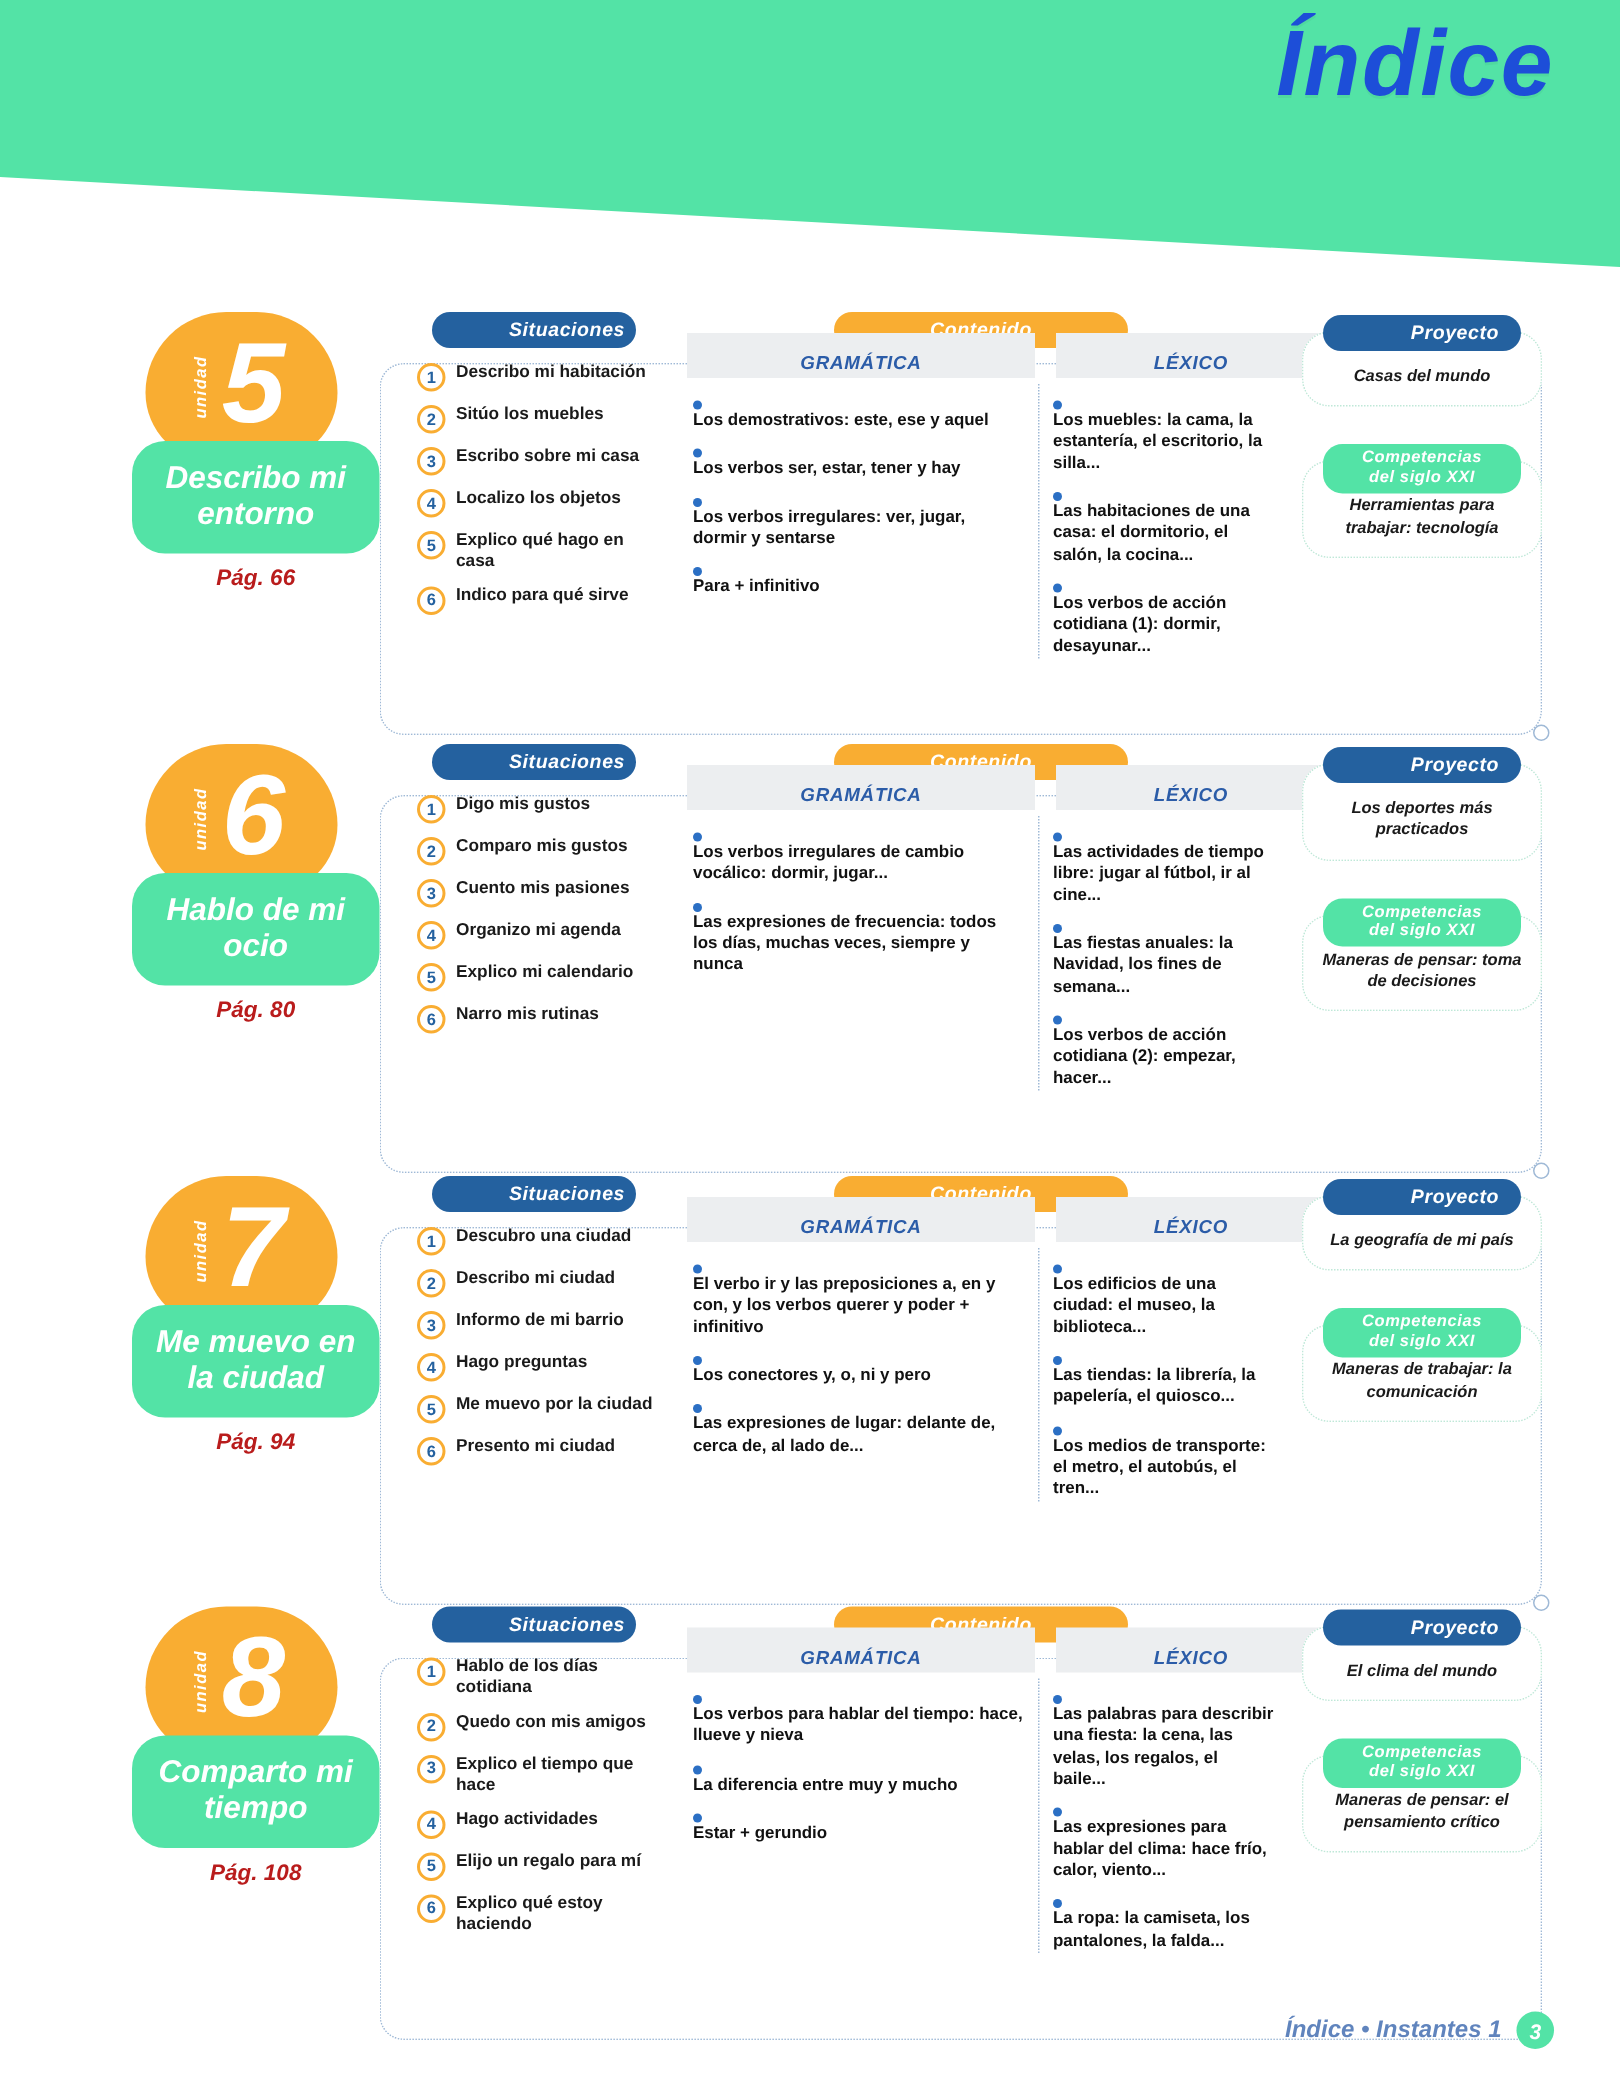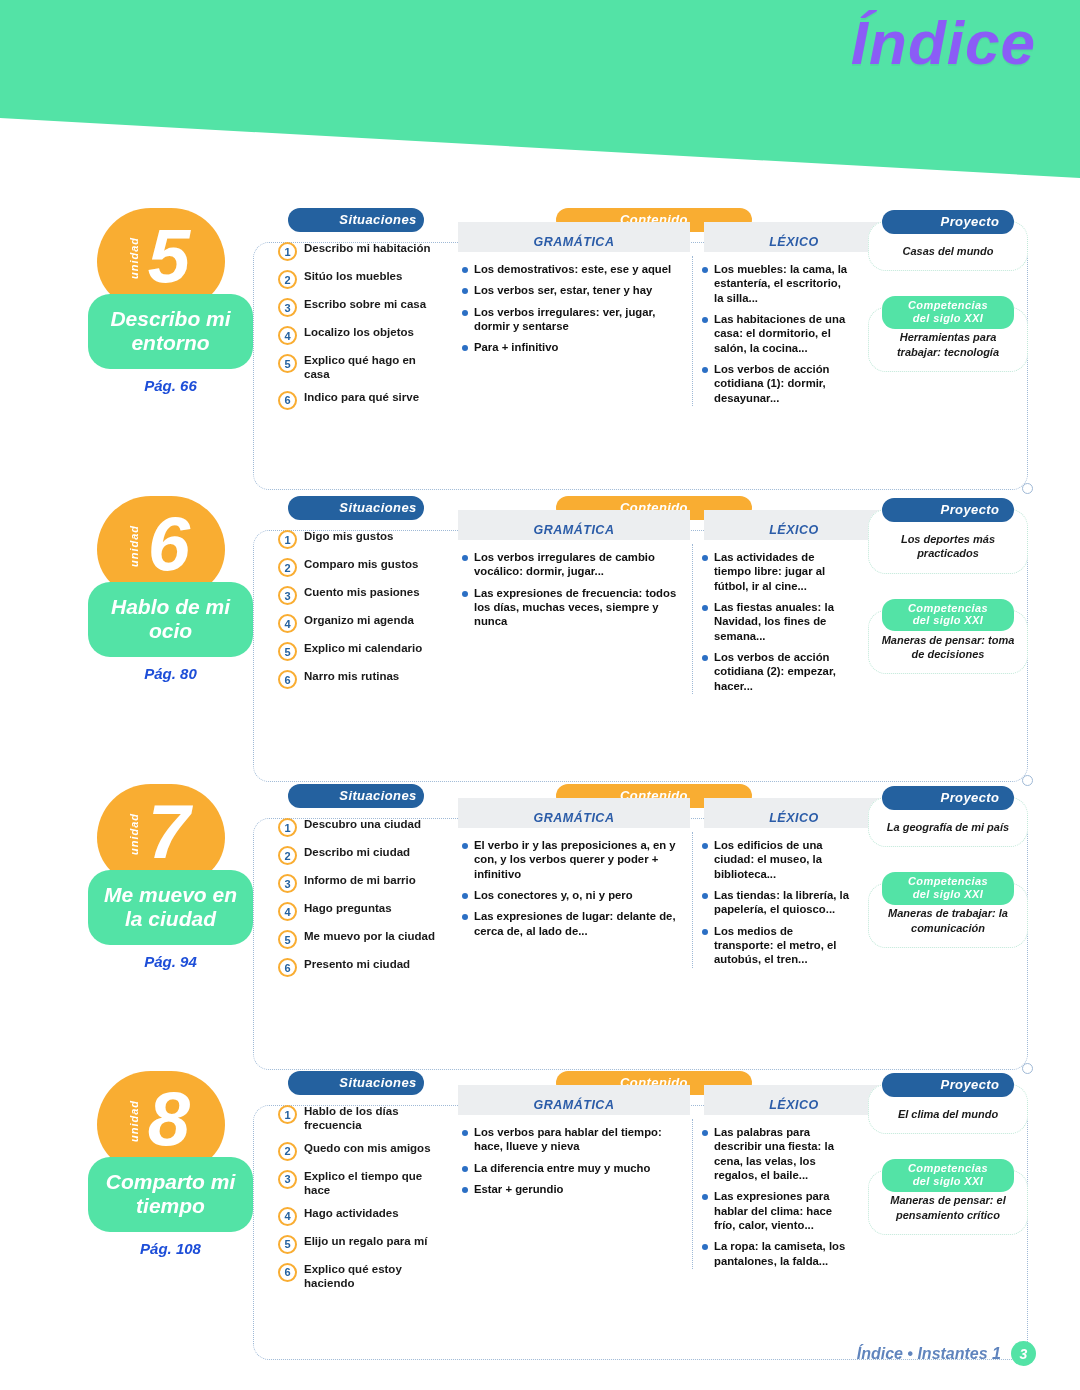"Índice" .header-title { color: #8b5cf6 -> #1d4ed8 }
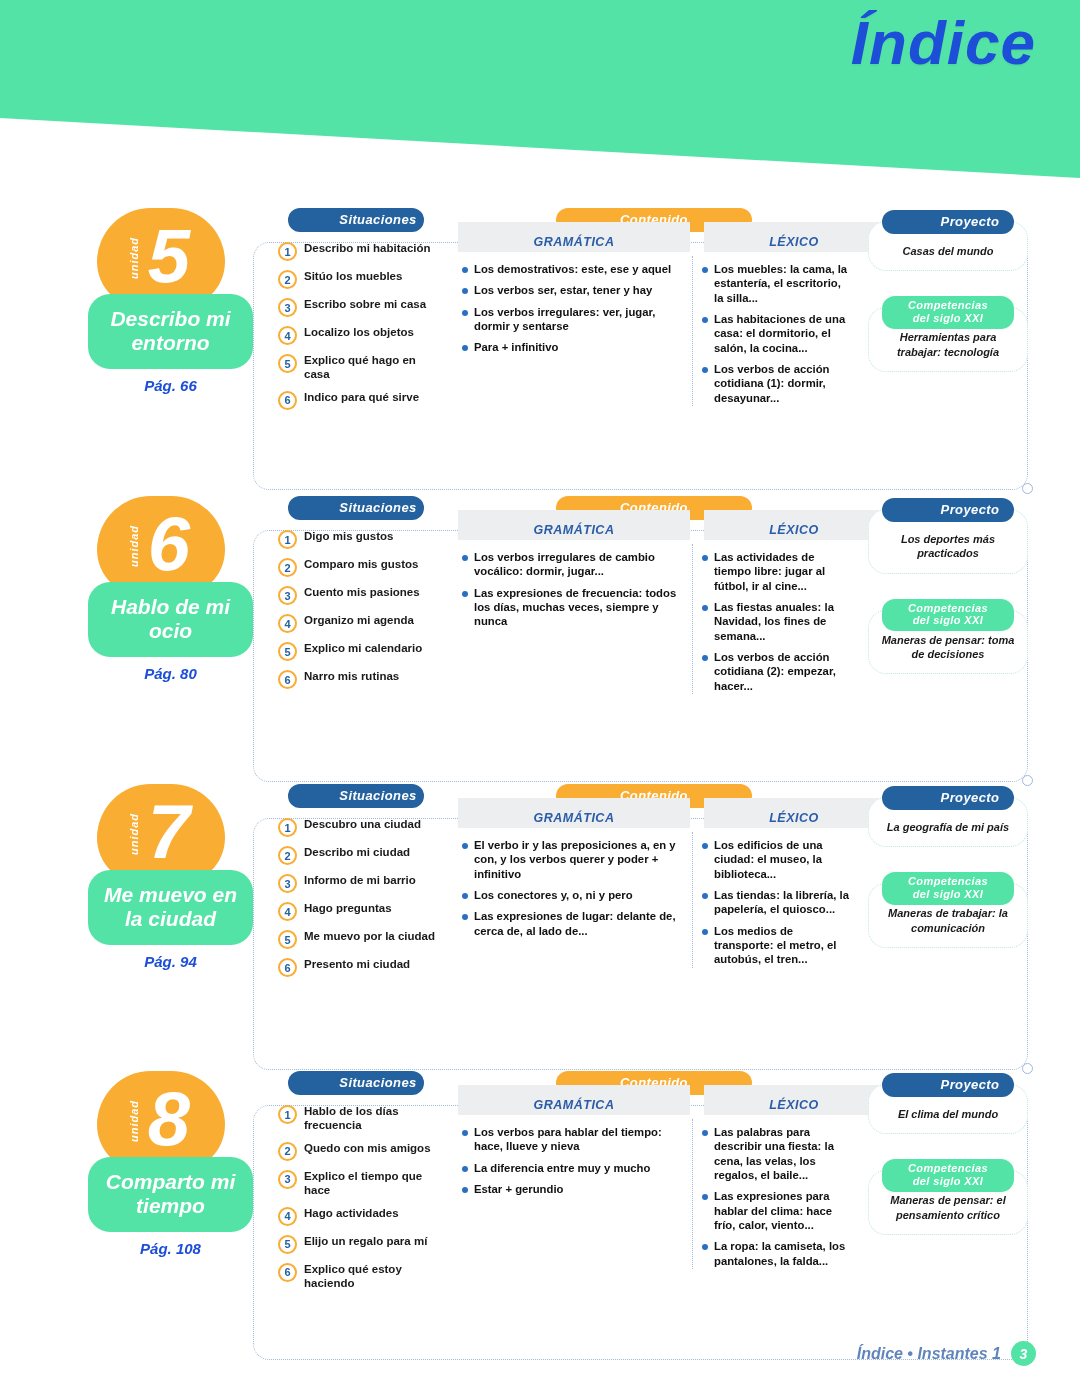"Los demostrativos: este, ese y" .cont-item { flex-direction: none -> column }
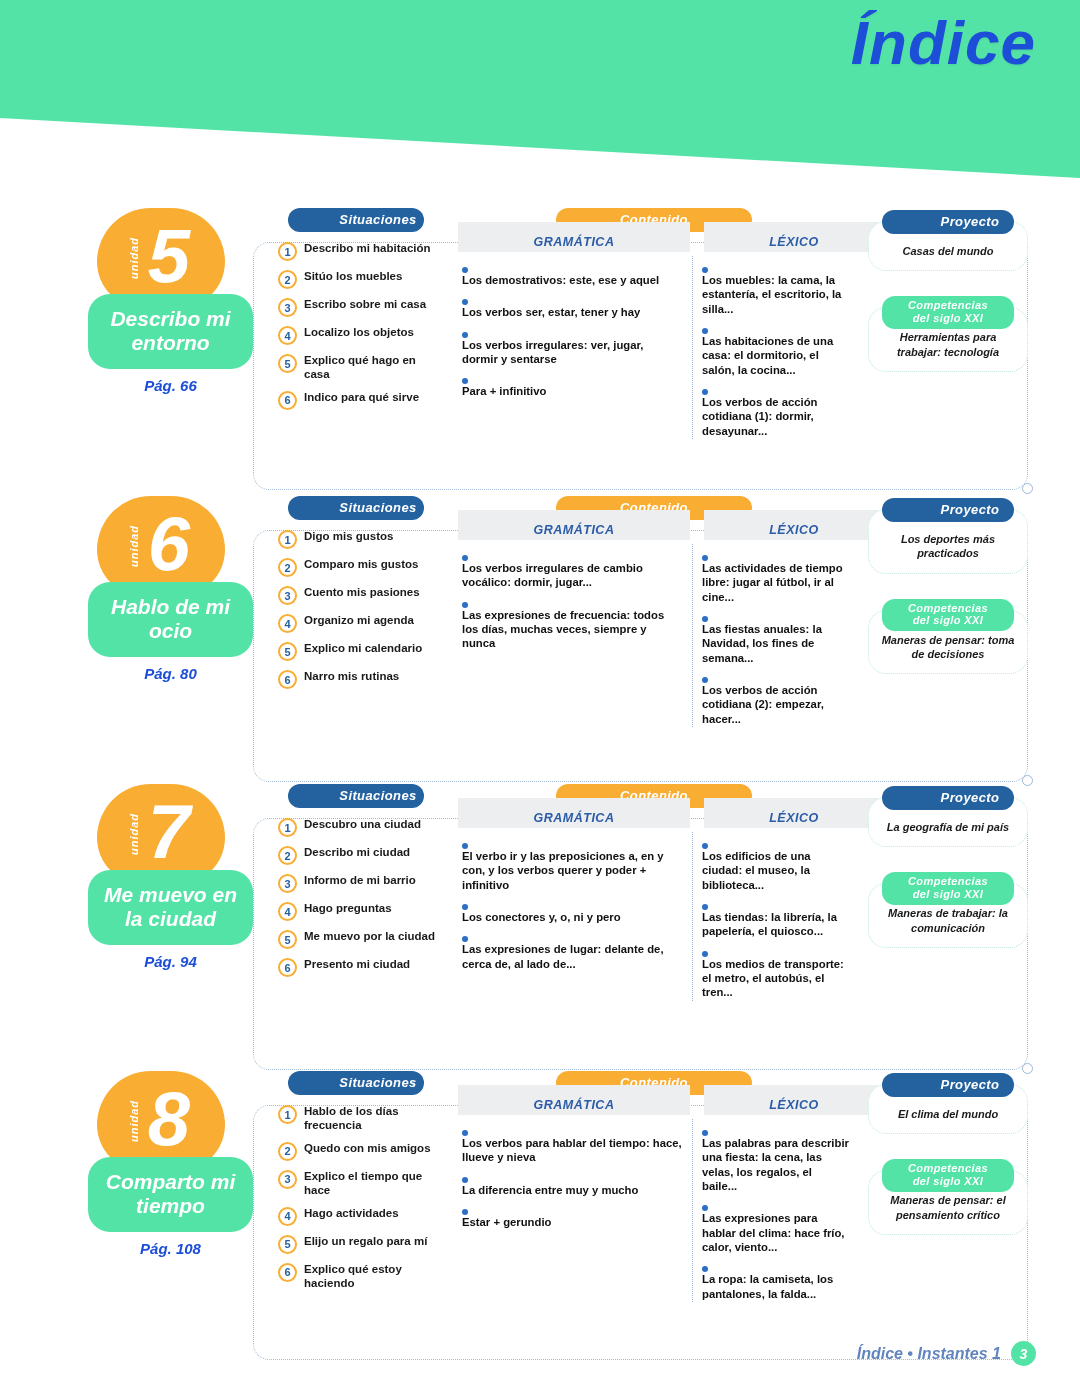"Pág. 66" .unit-page { color: #1d4ed8 -> #b91c1c }
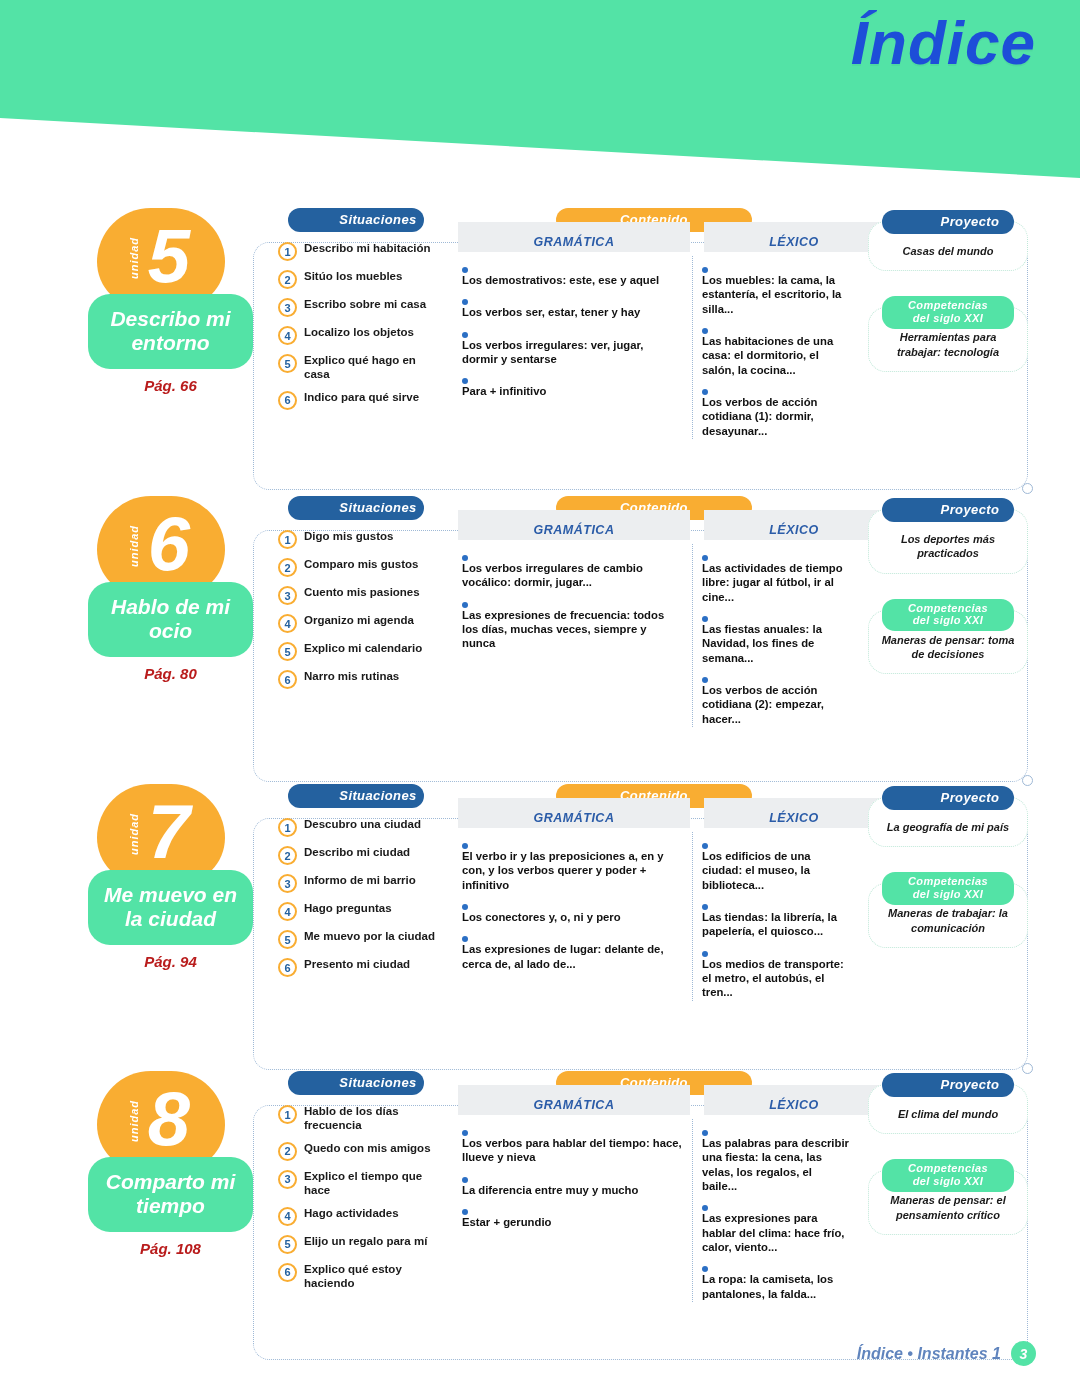"Hablo de los días frecuencia" span.sit-text { text: frecuencia -> cotidiana }
